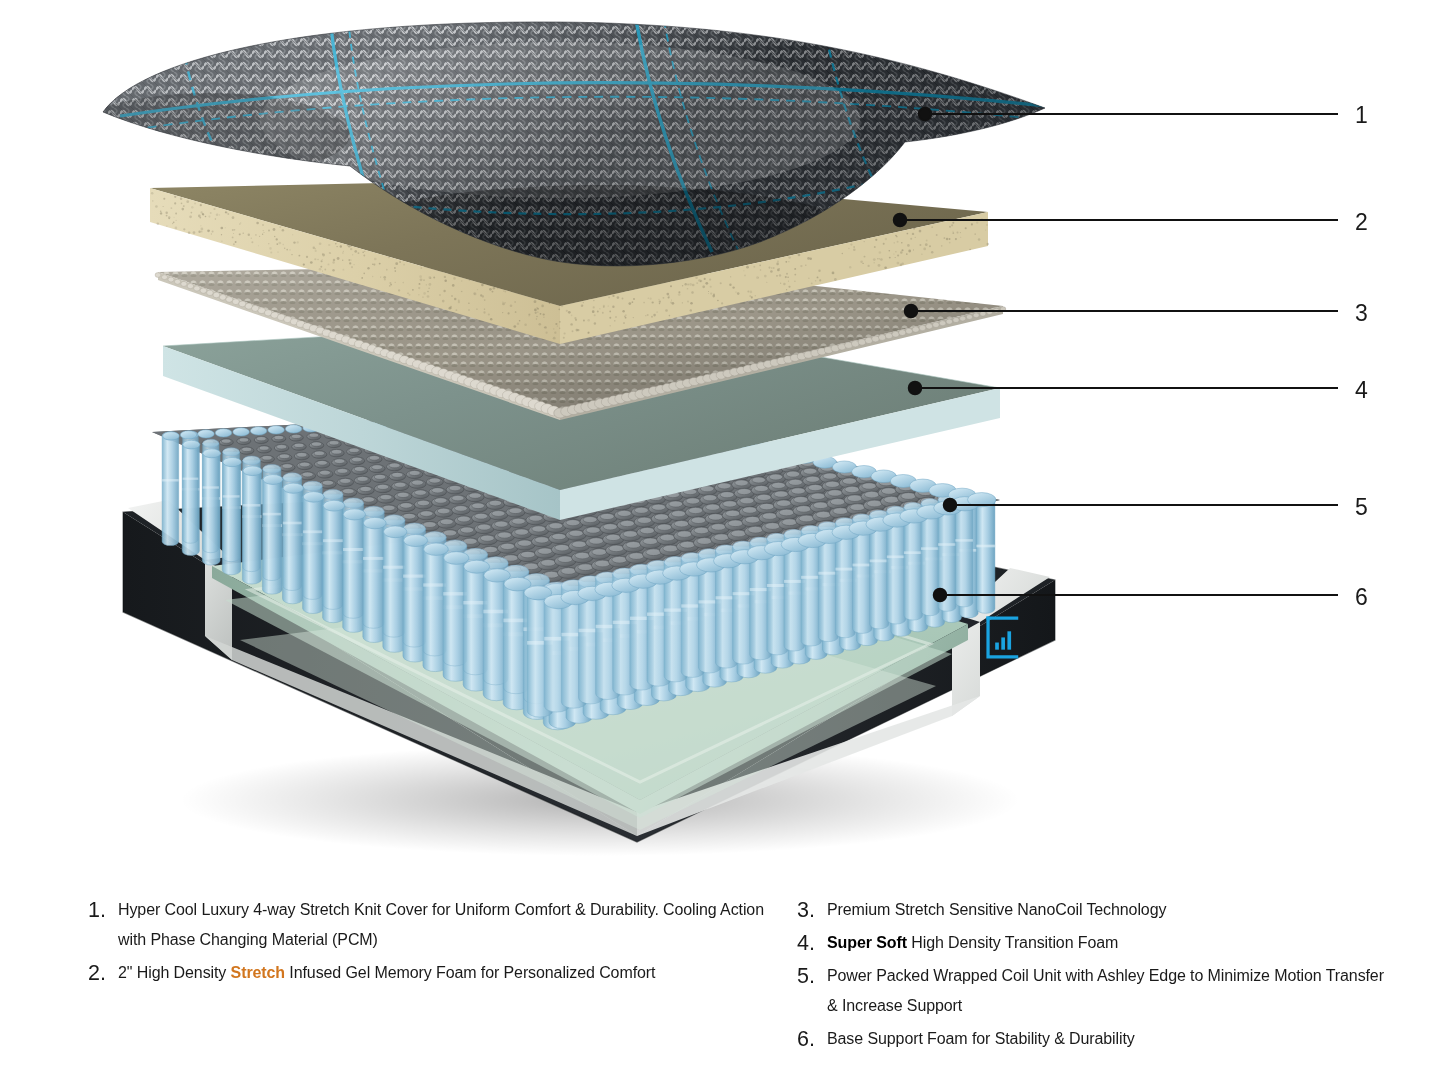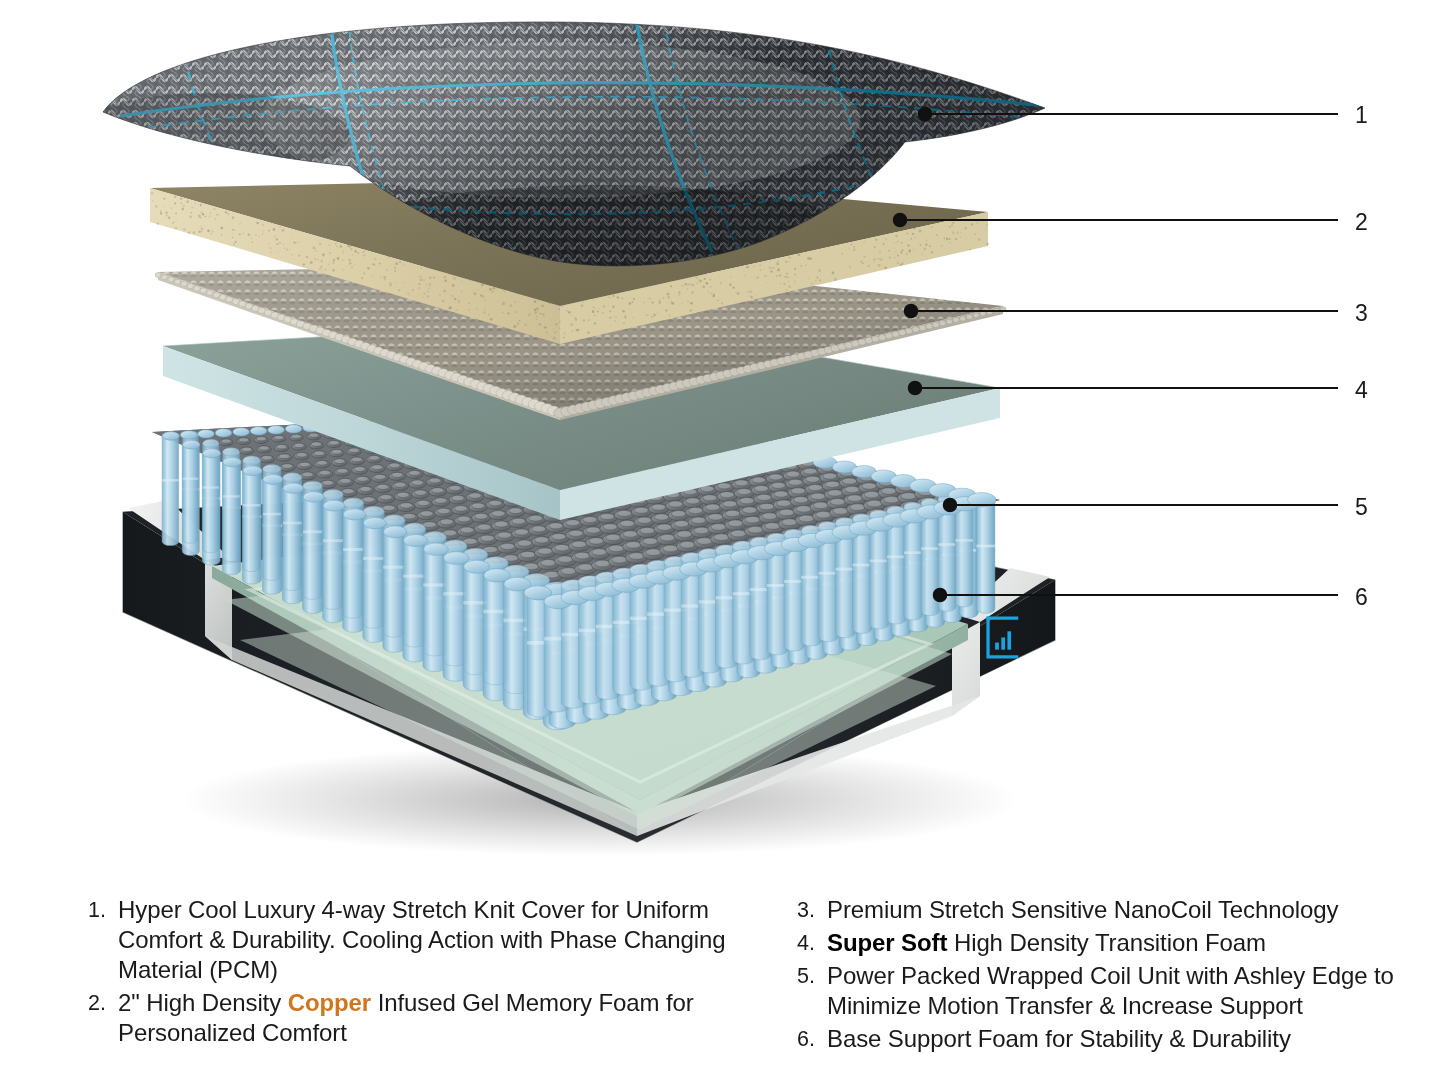"Hyper Cool Luxury 4-way Stretch" .caption-text { font-size: 24px -> 16px }
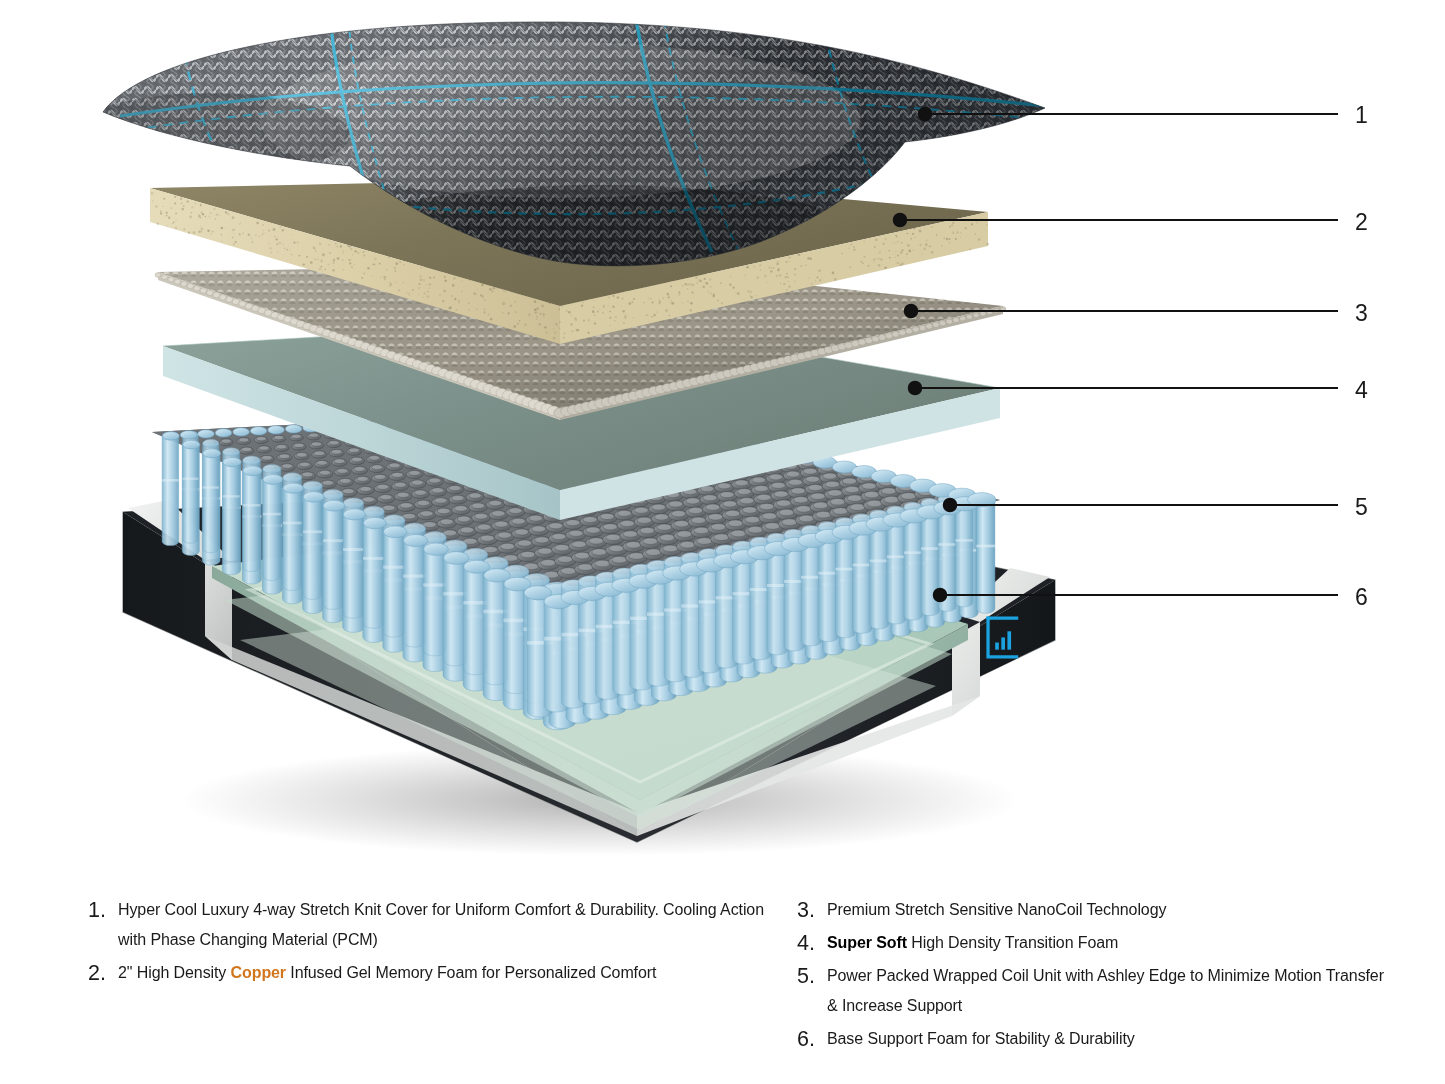"Copper" span.hl-copper { text: Copper -> Stretch }
